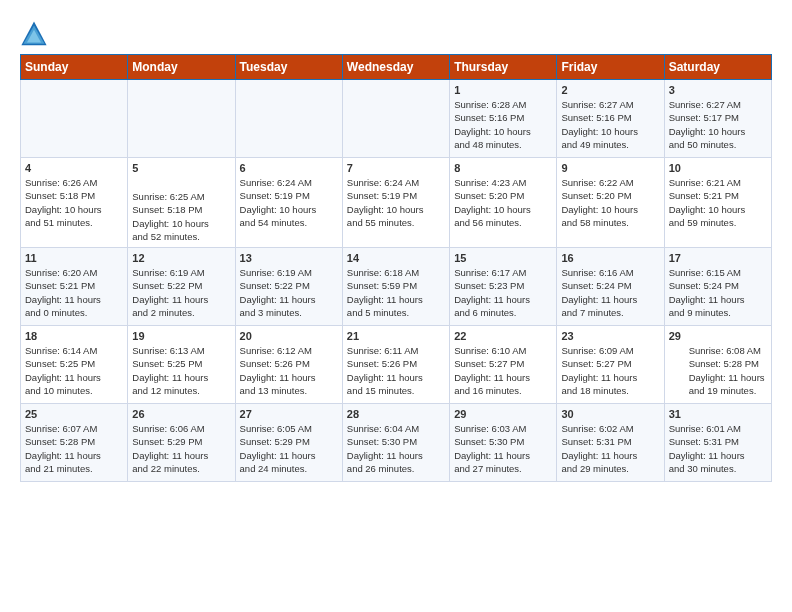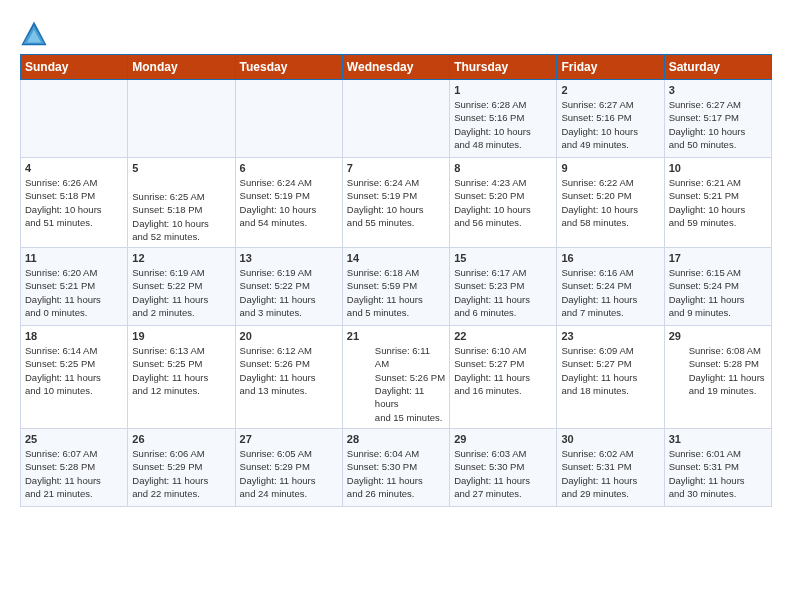"Sunrise: 6:11 AM" div.cell-info { margin-left: 28px -> none }
